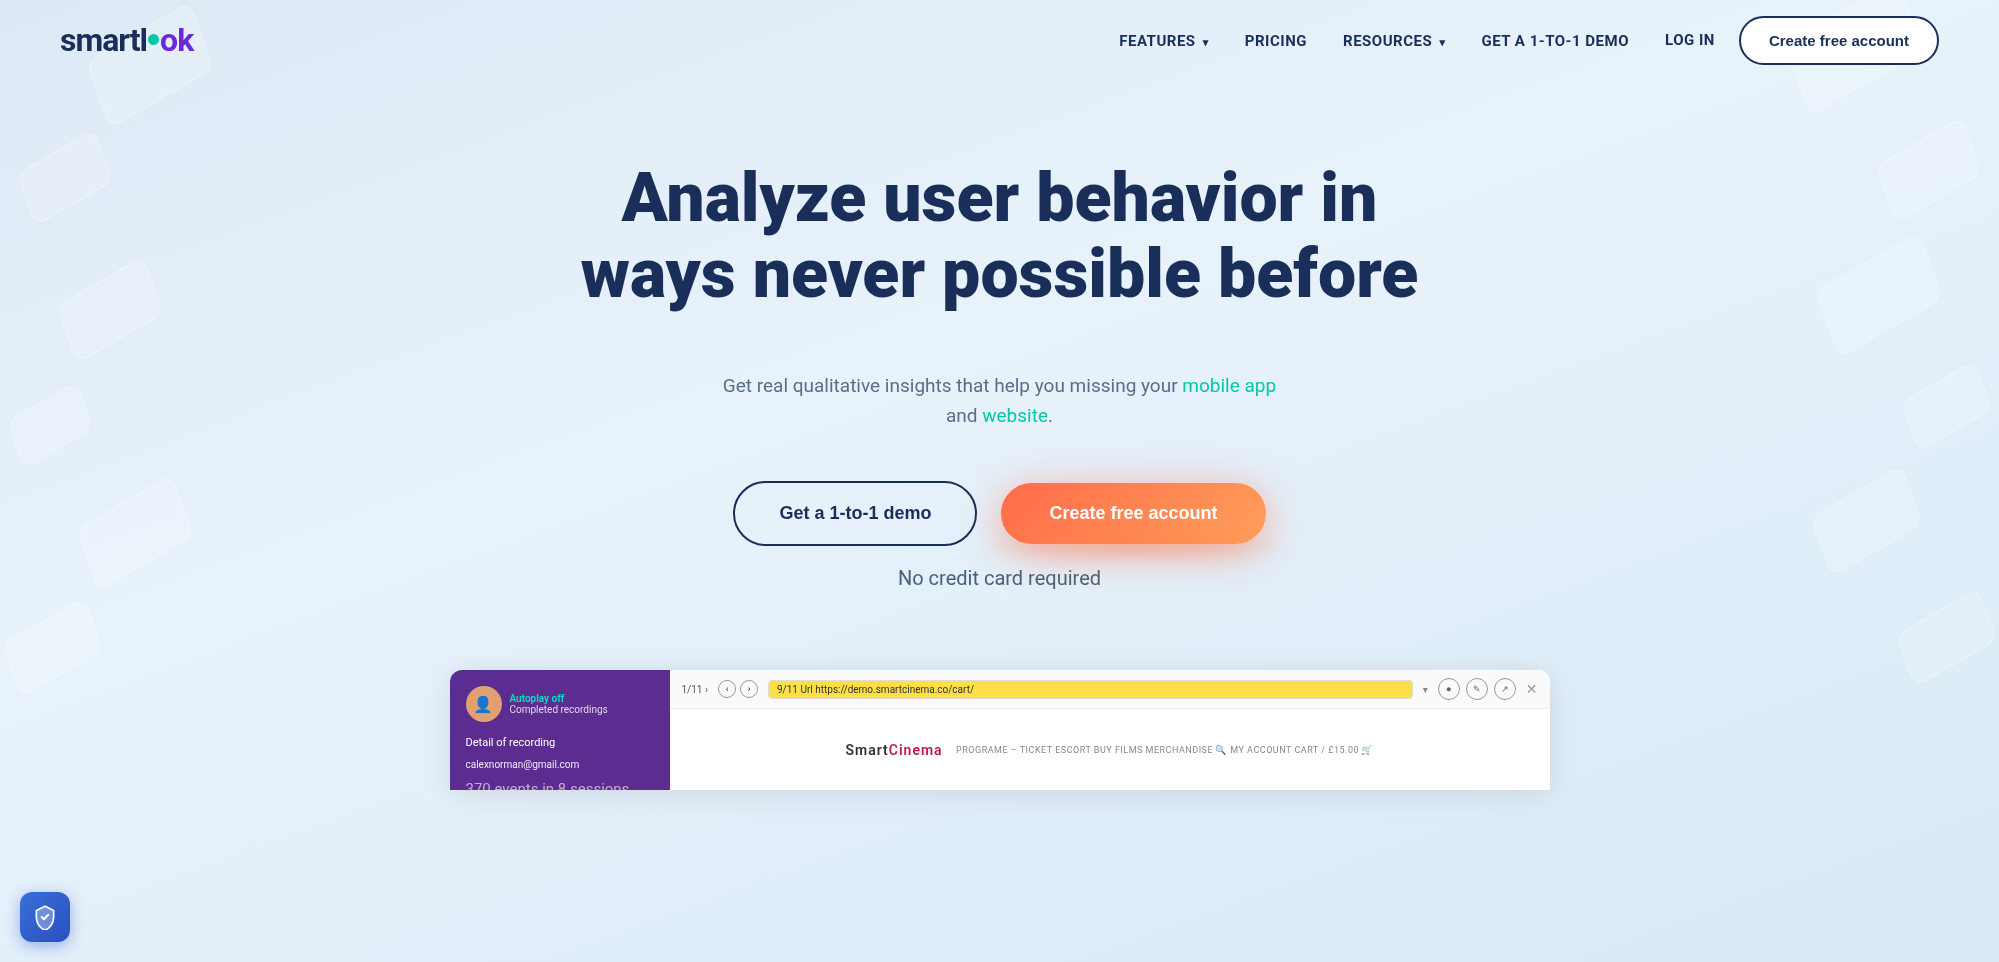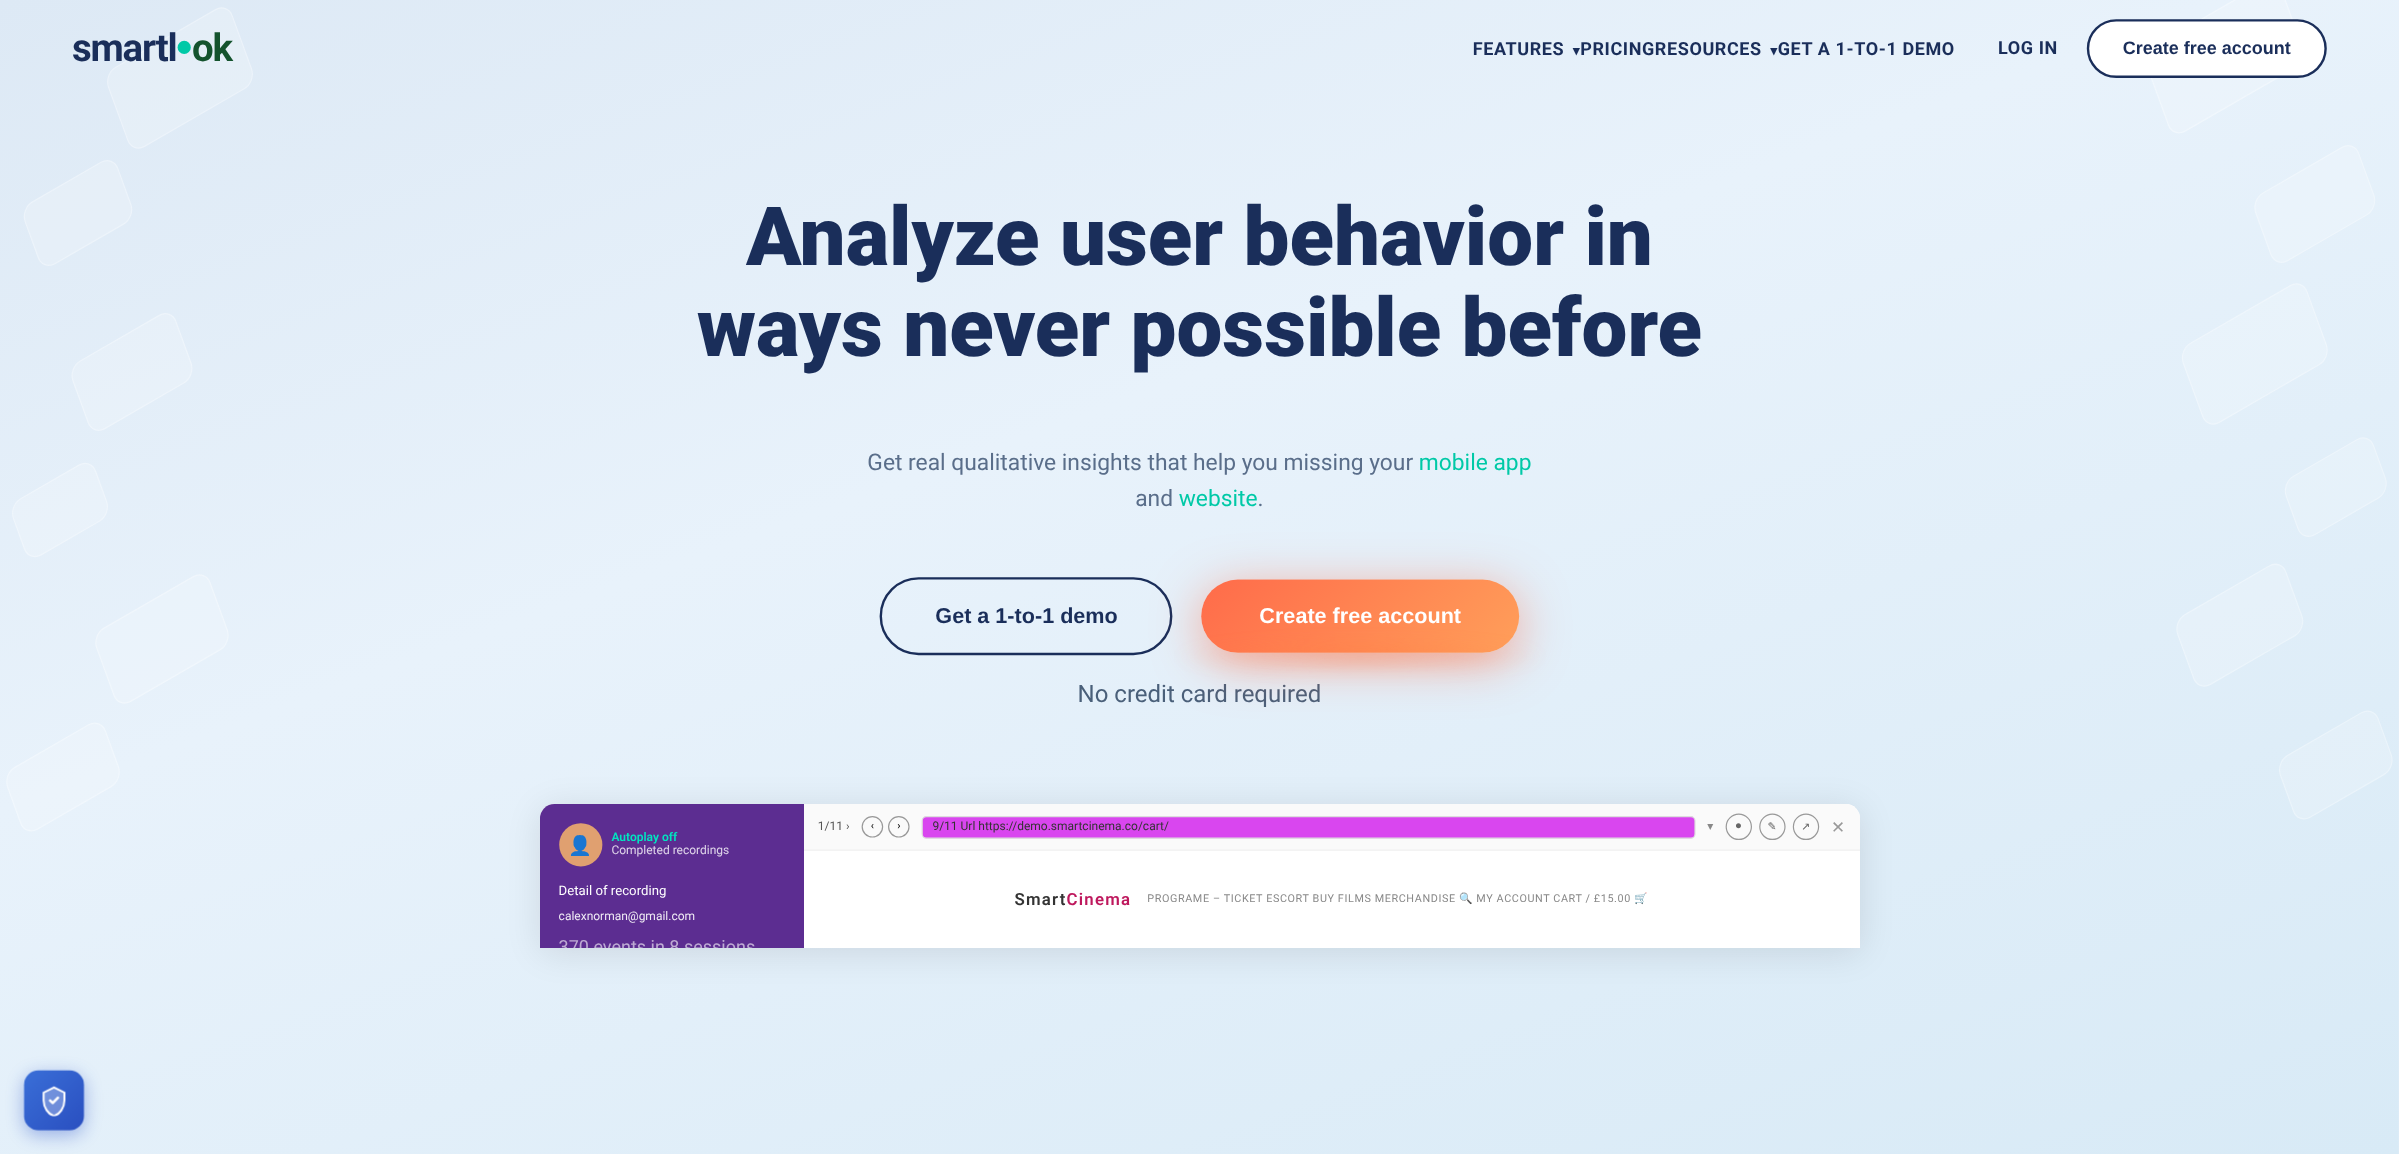"ok" span { color: #14532d -> #6d28d9 }
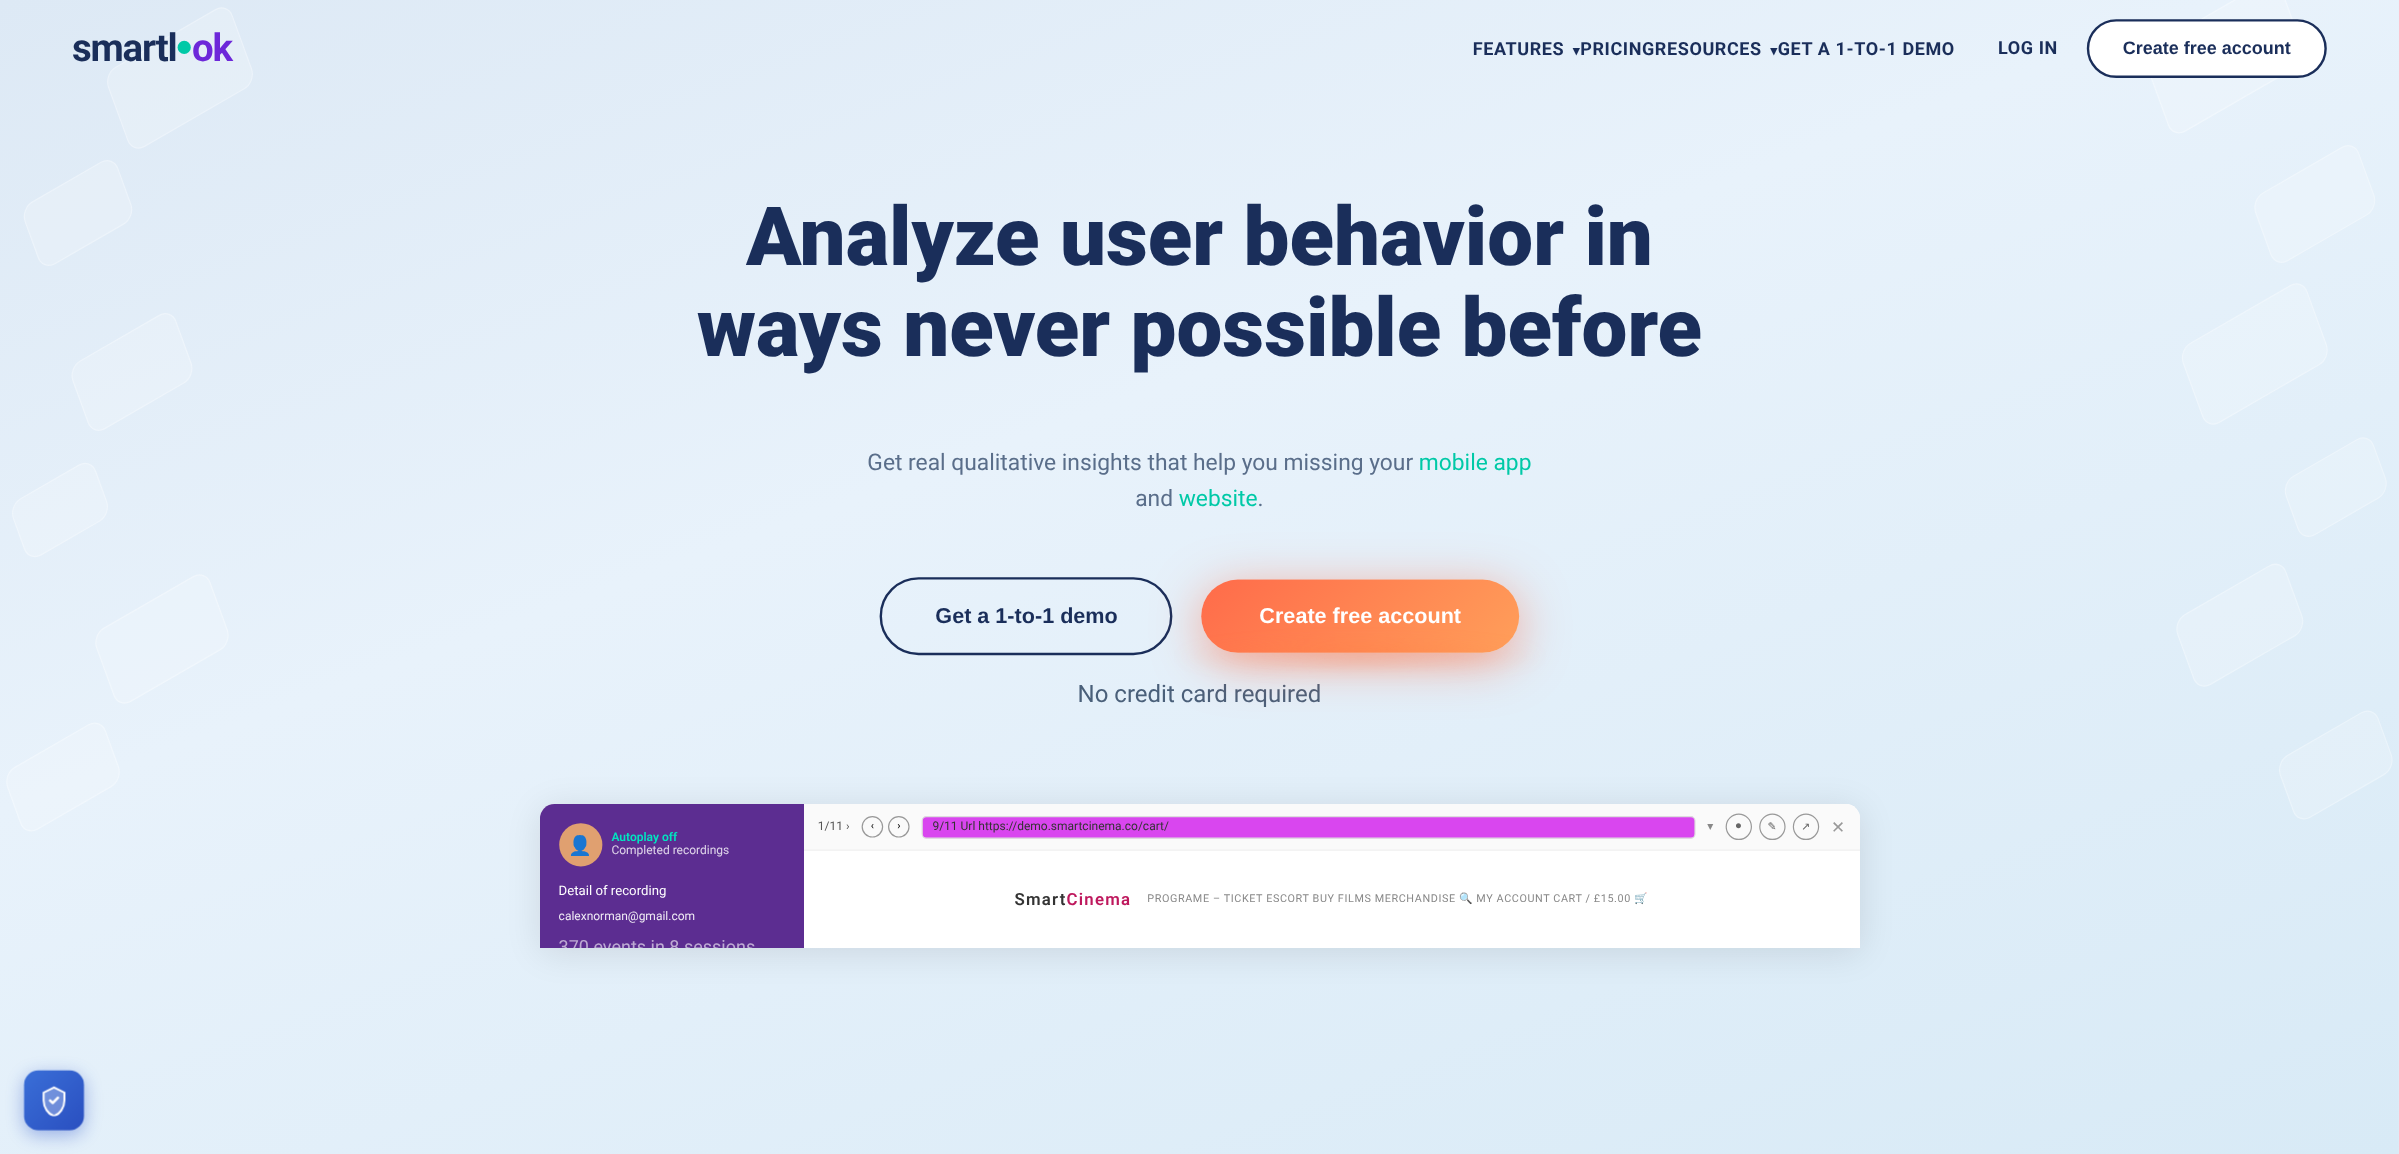"FEATURES ▾" .nav-links { gap: none -> 36px }
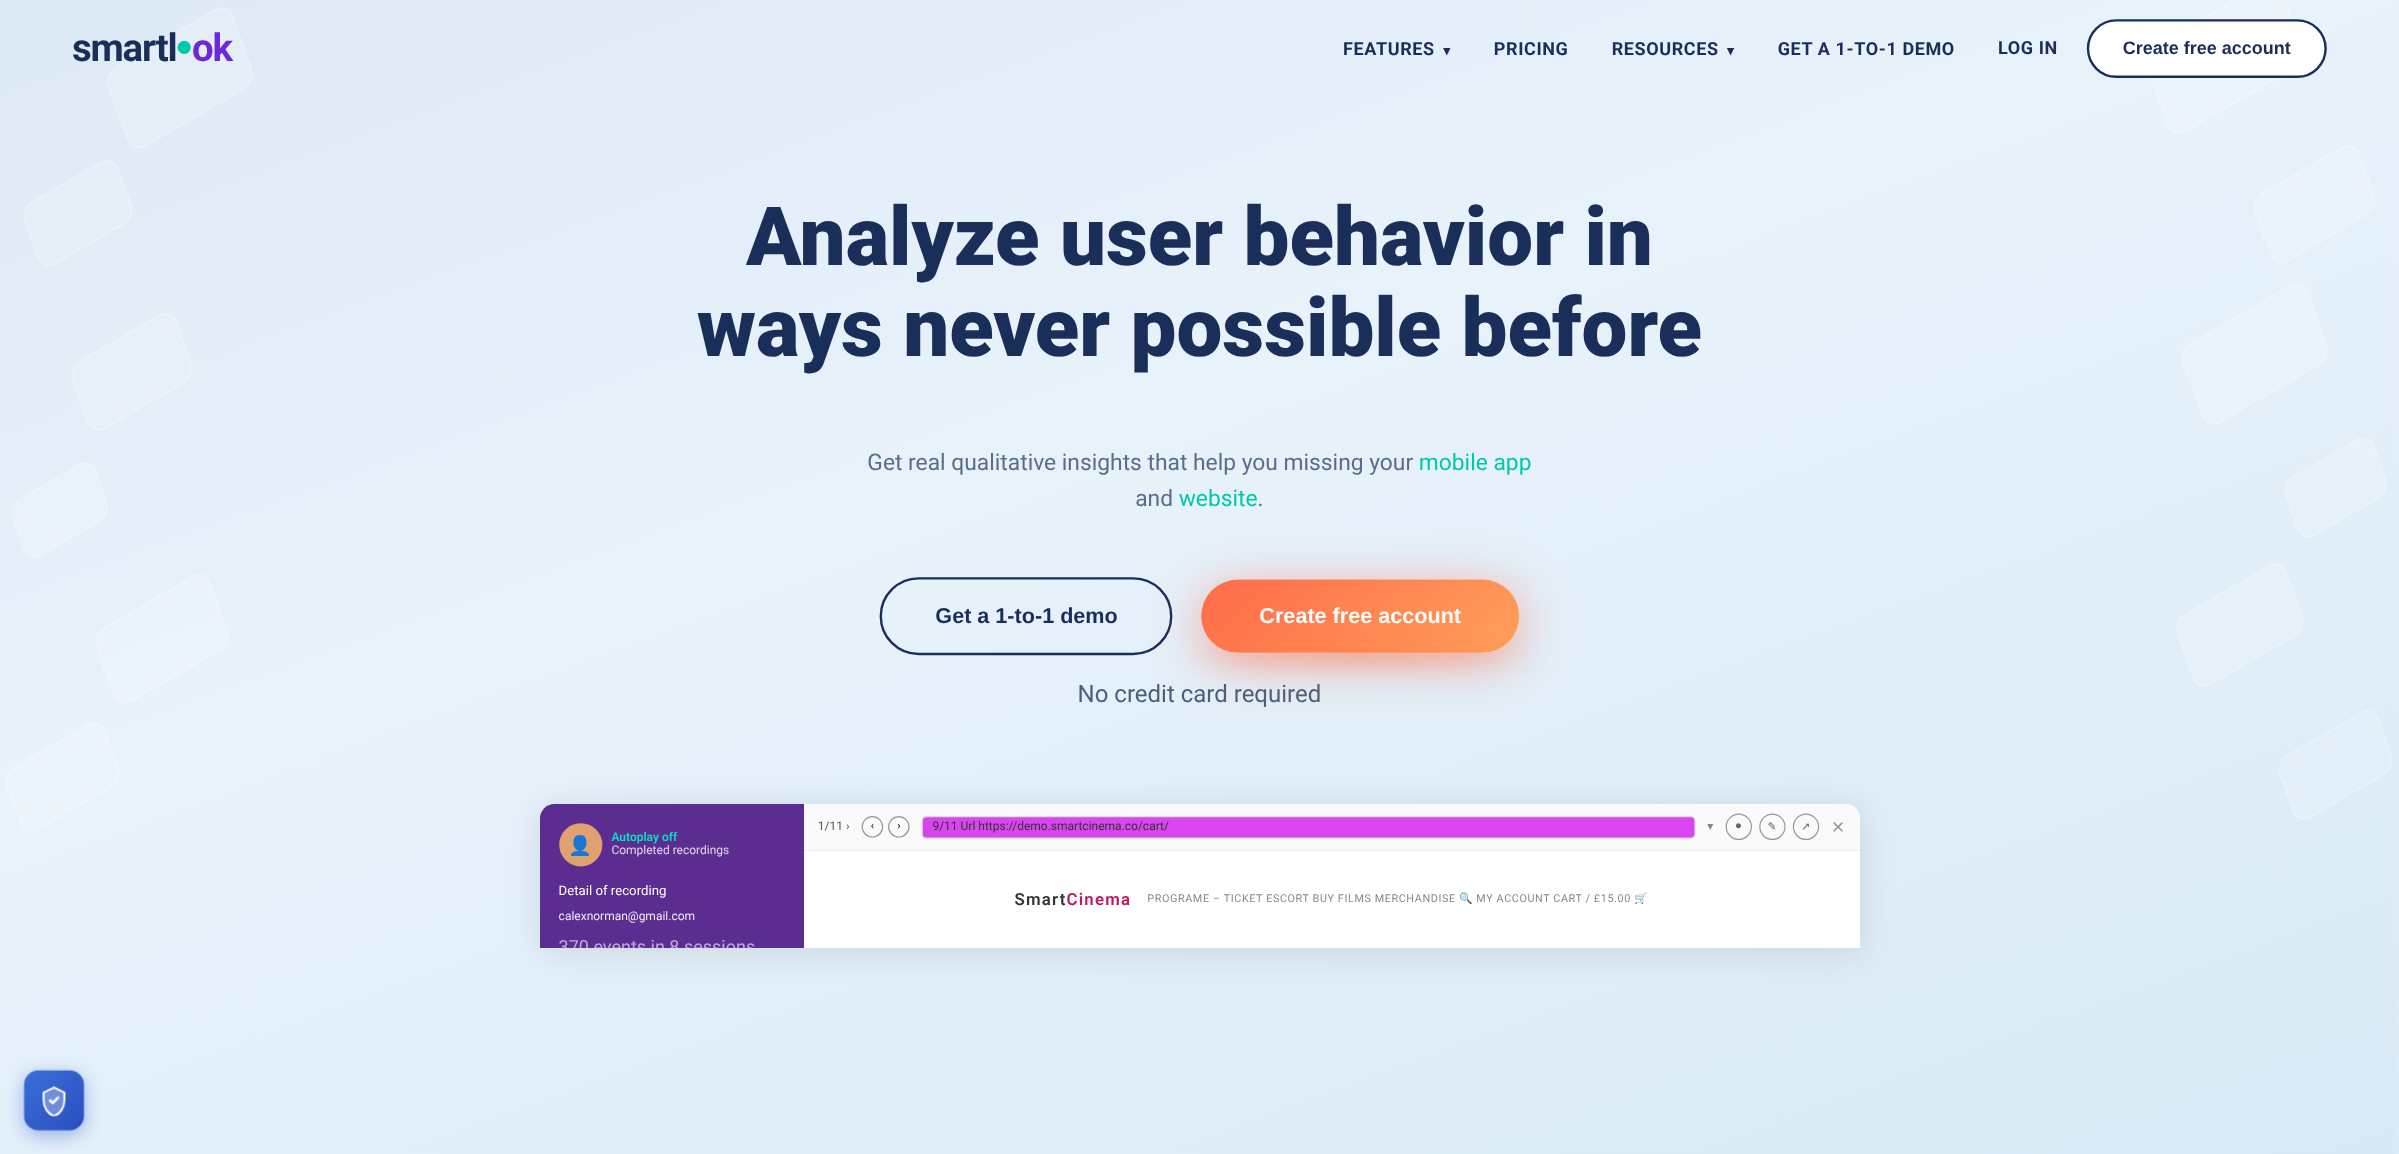"9/11 Url" .preview-url { background: #d946ef -> #fde047 }
